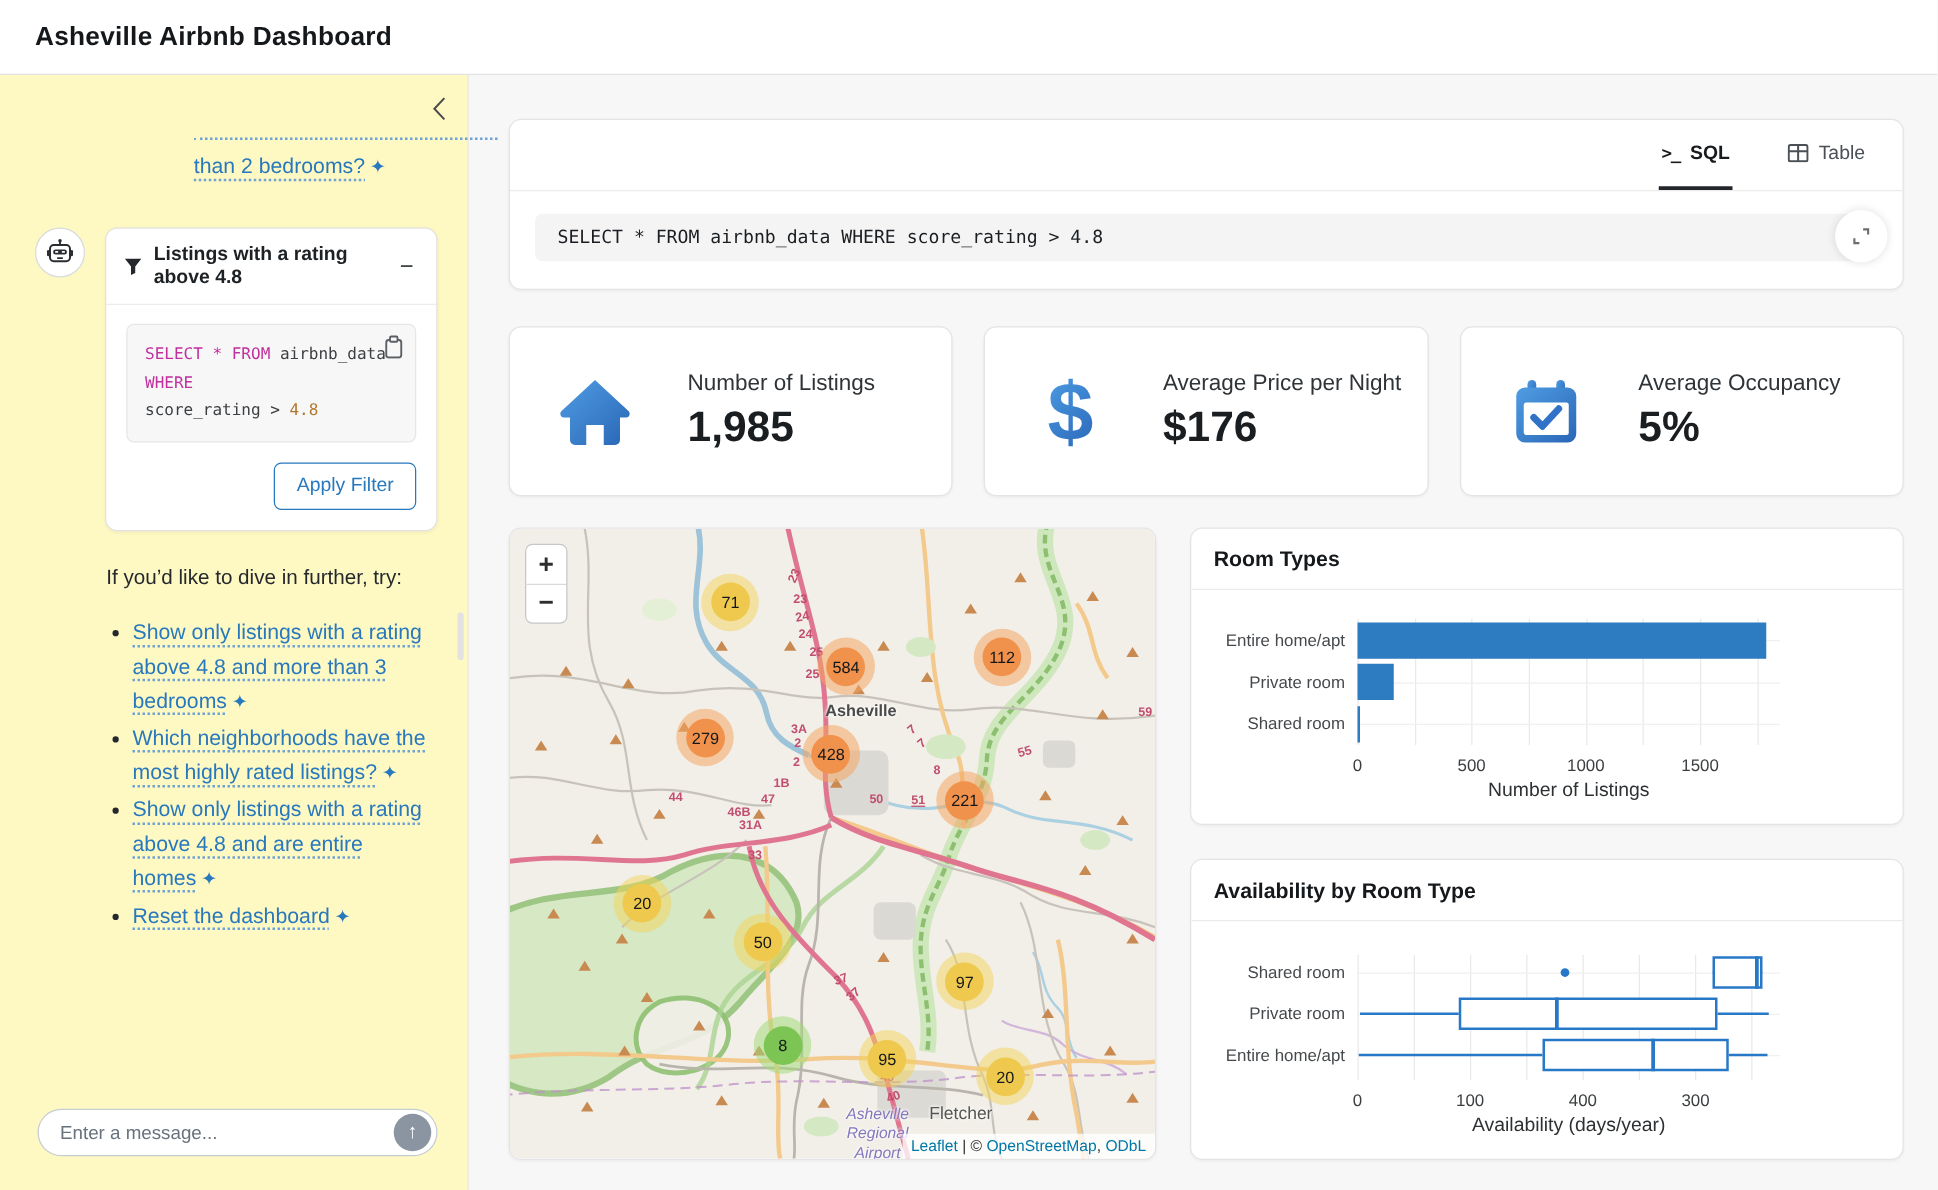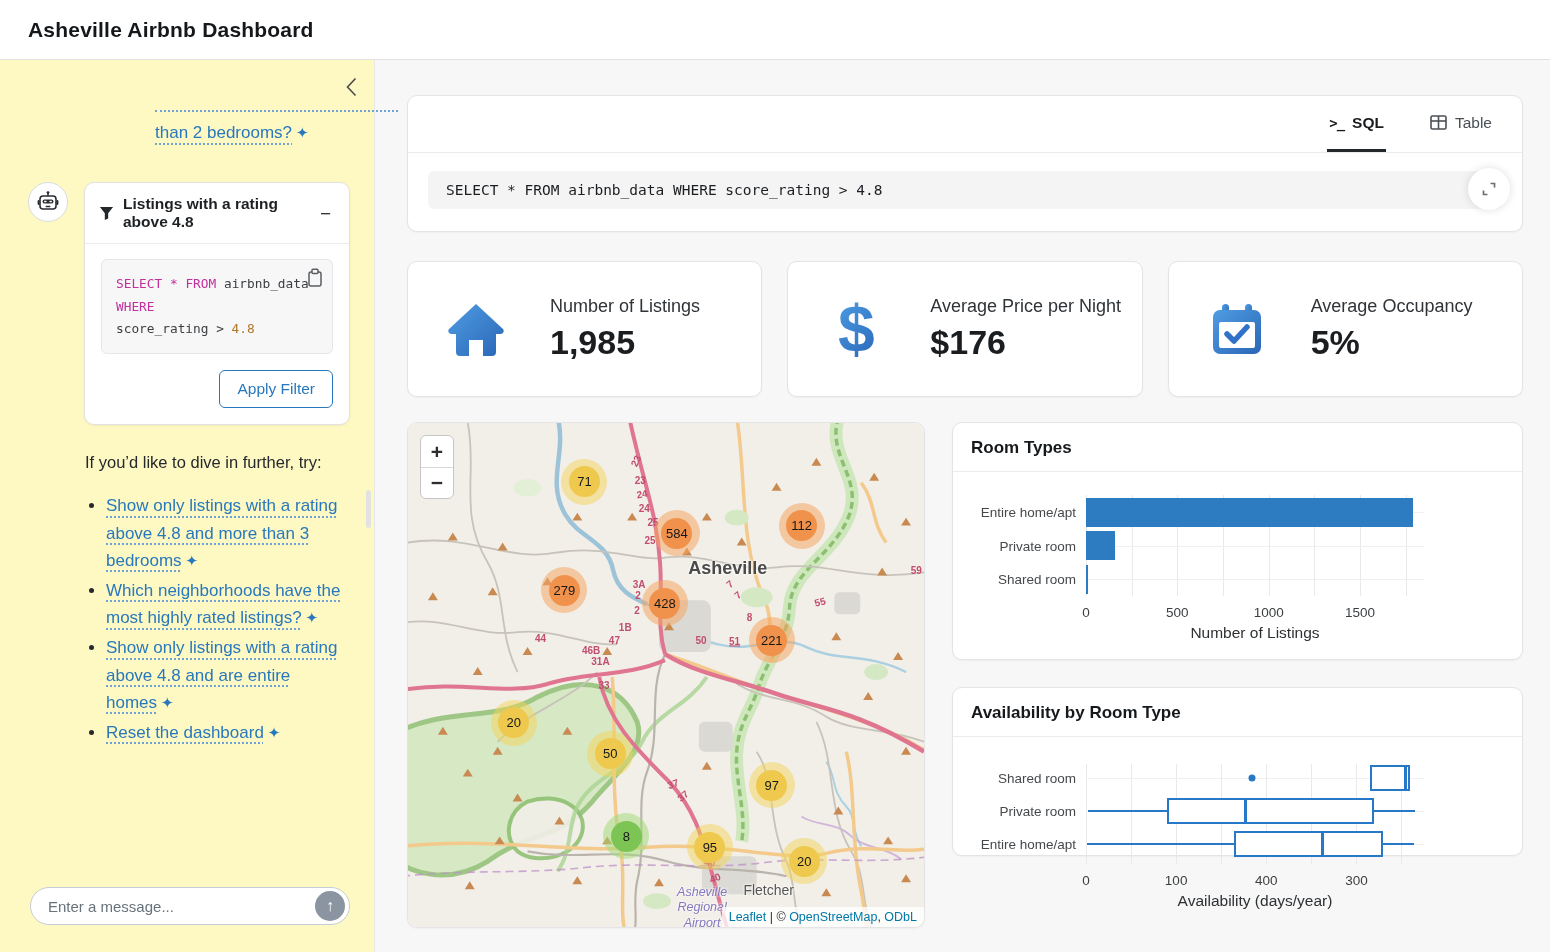"Asheville" .place-city { font-size: 18px -> 13px; margin-left: 39px -> none }
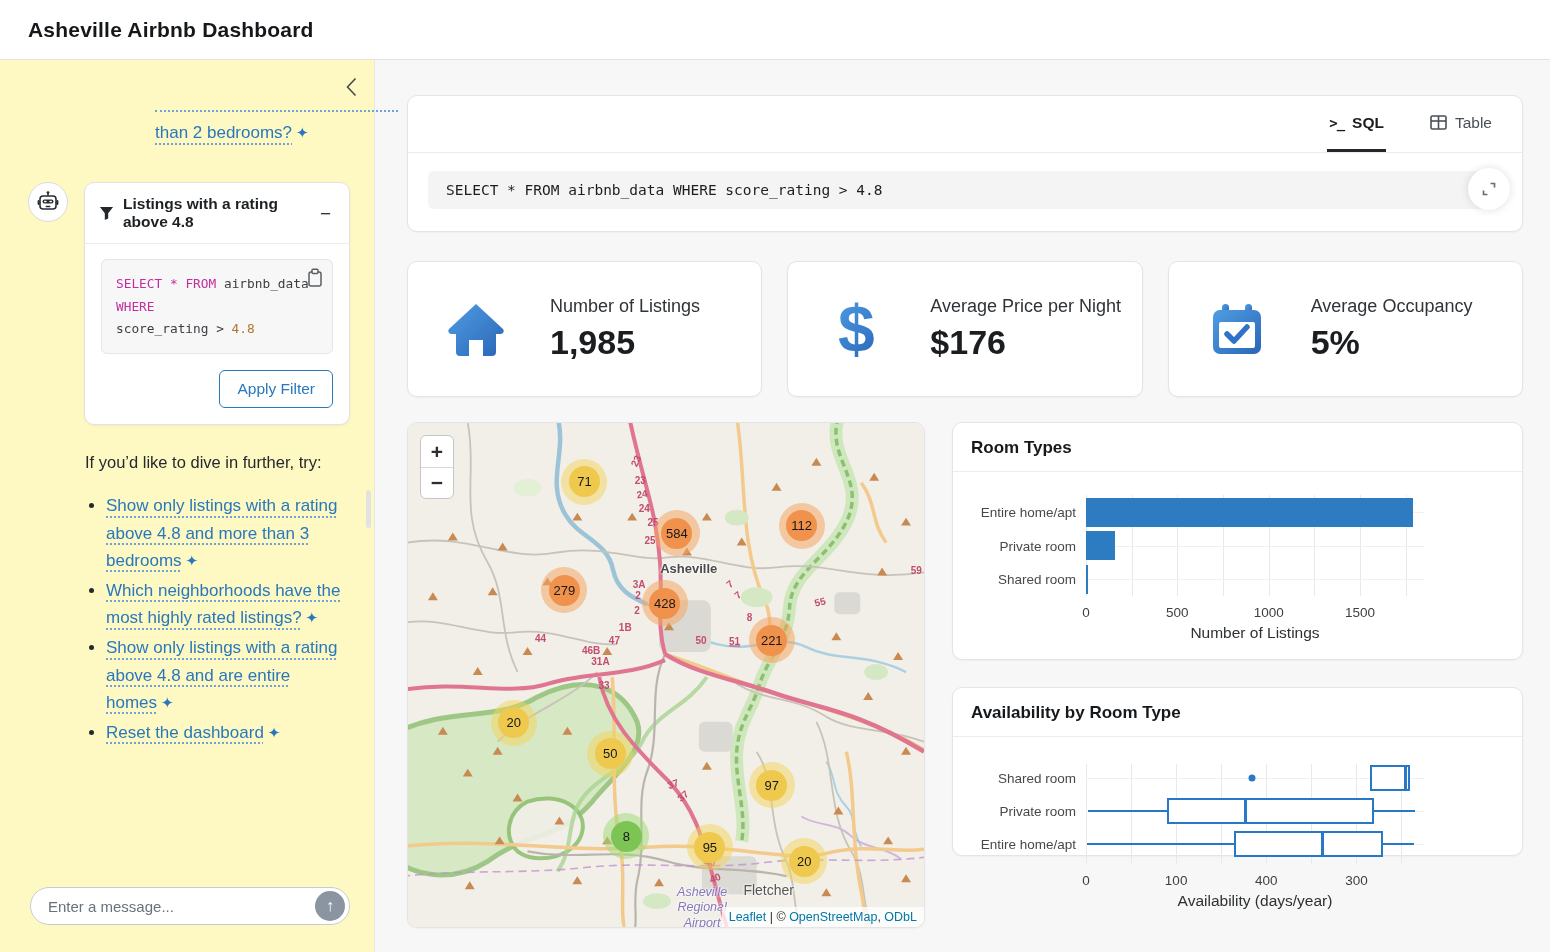"Availability by Room Type" .chart-card.second { height: 169px -> 241px }
